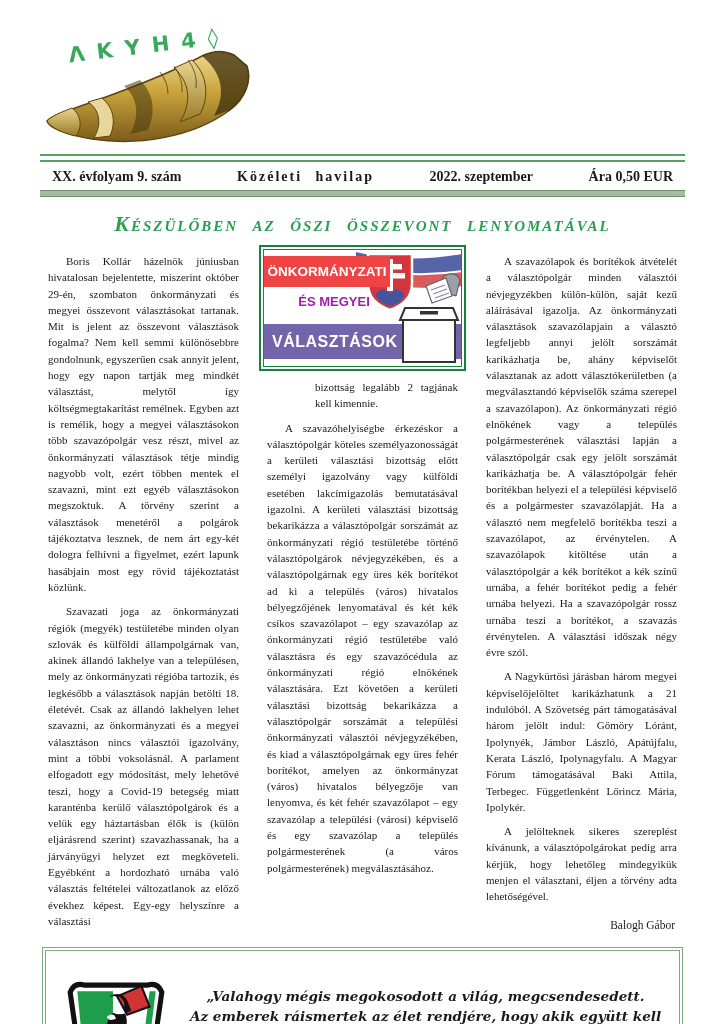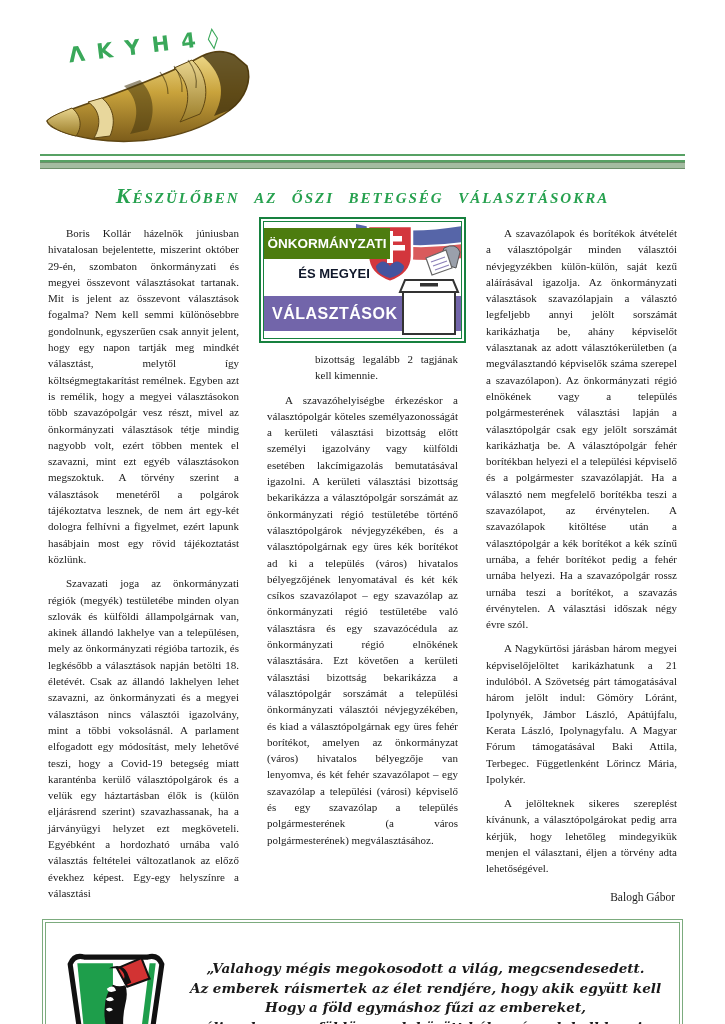"XX. évfolyam 9. szám" div.infobar { html: none -> <div> <span>XX. évfolyam 9. szám</span> <span>Közéleti havilap</span> <span>2022. szeptember</span> <span>Ára 0,50 EUR</span> </div> }
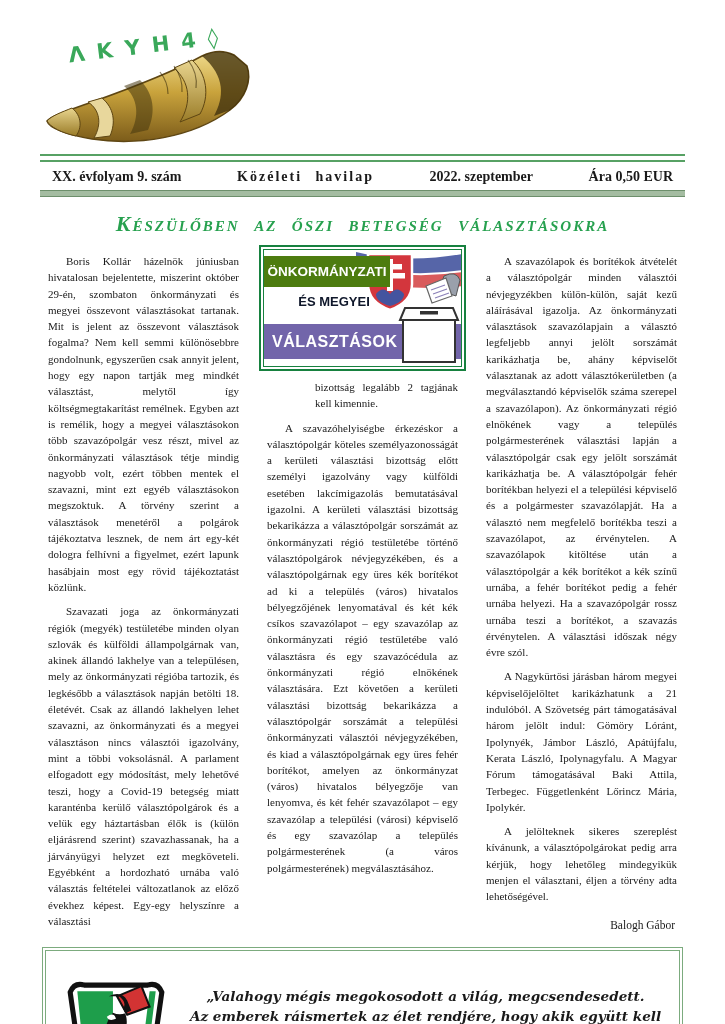"Készülőben az őszi betegség" h1.headline { text: betegség választásokra -> összevont lenyomatával }
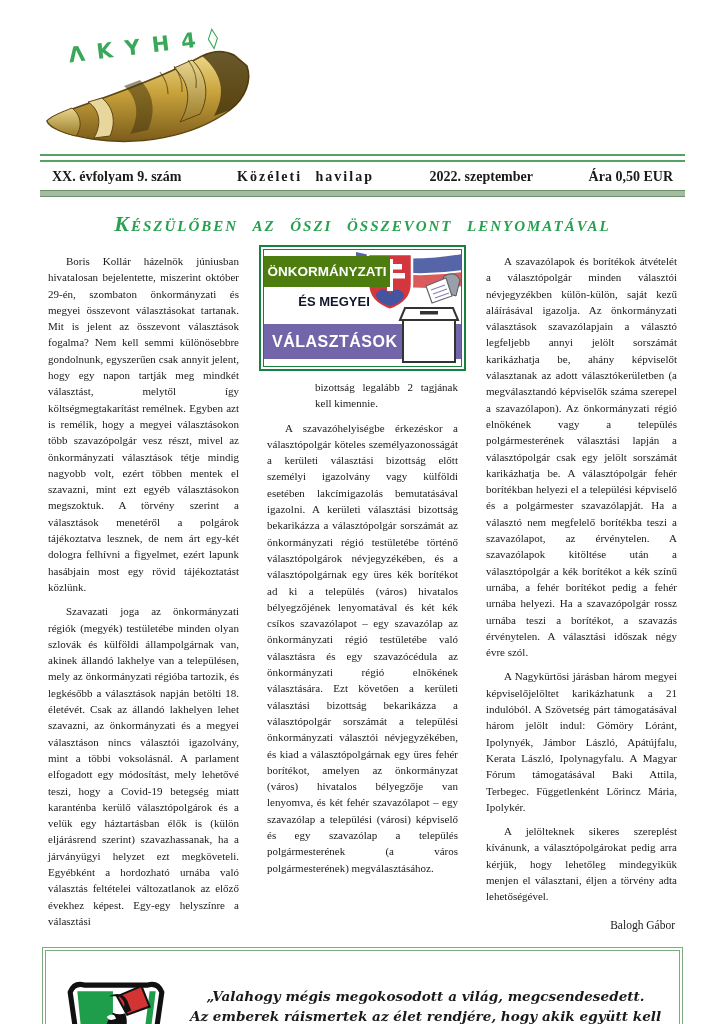"ÖNKORMÁNYZATI" .b-red { background: #4d7c0f -> #ef4444 }
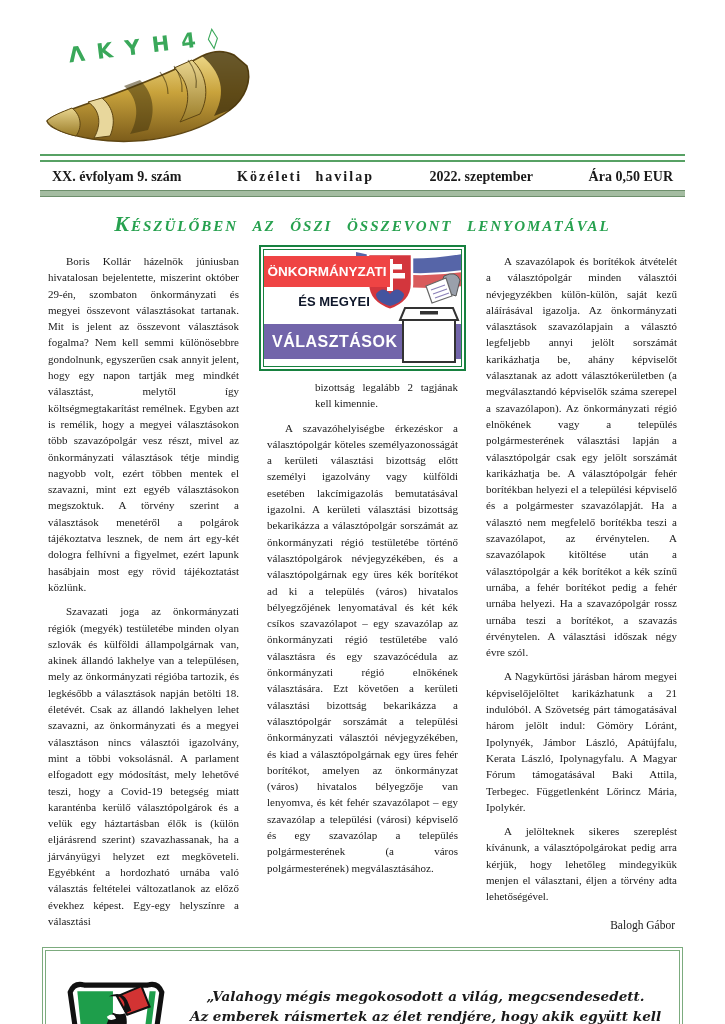"ÉS MEGYEI" .b-mid { color: #0f172a -> #a21caf }
